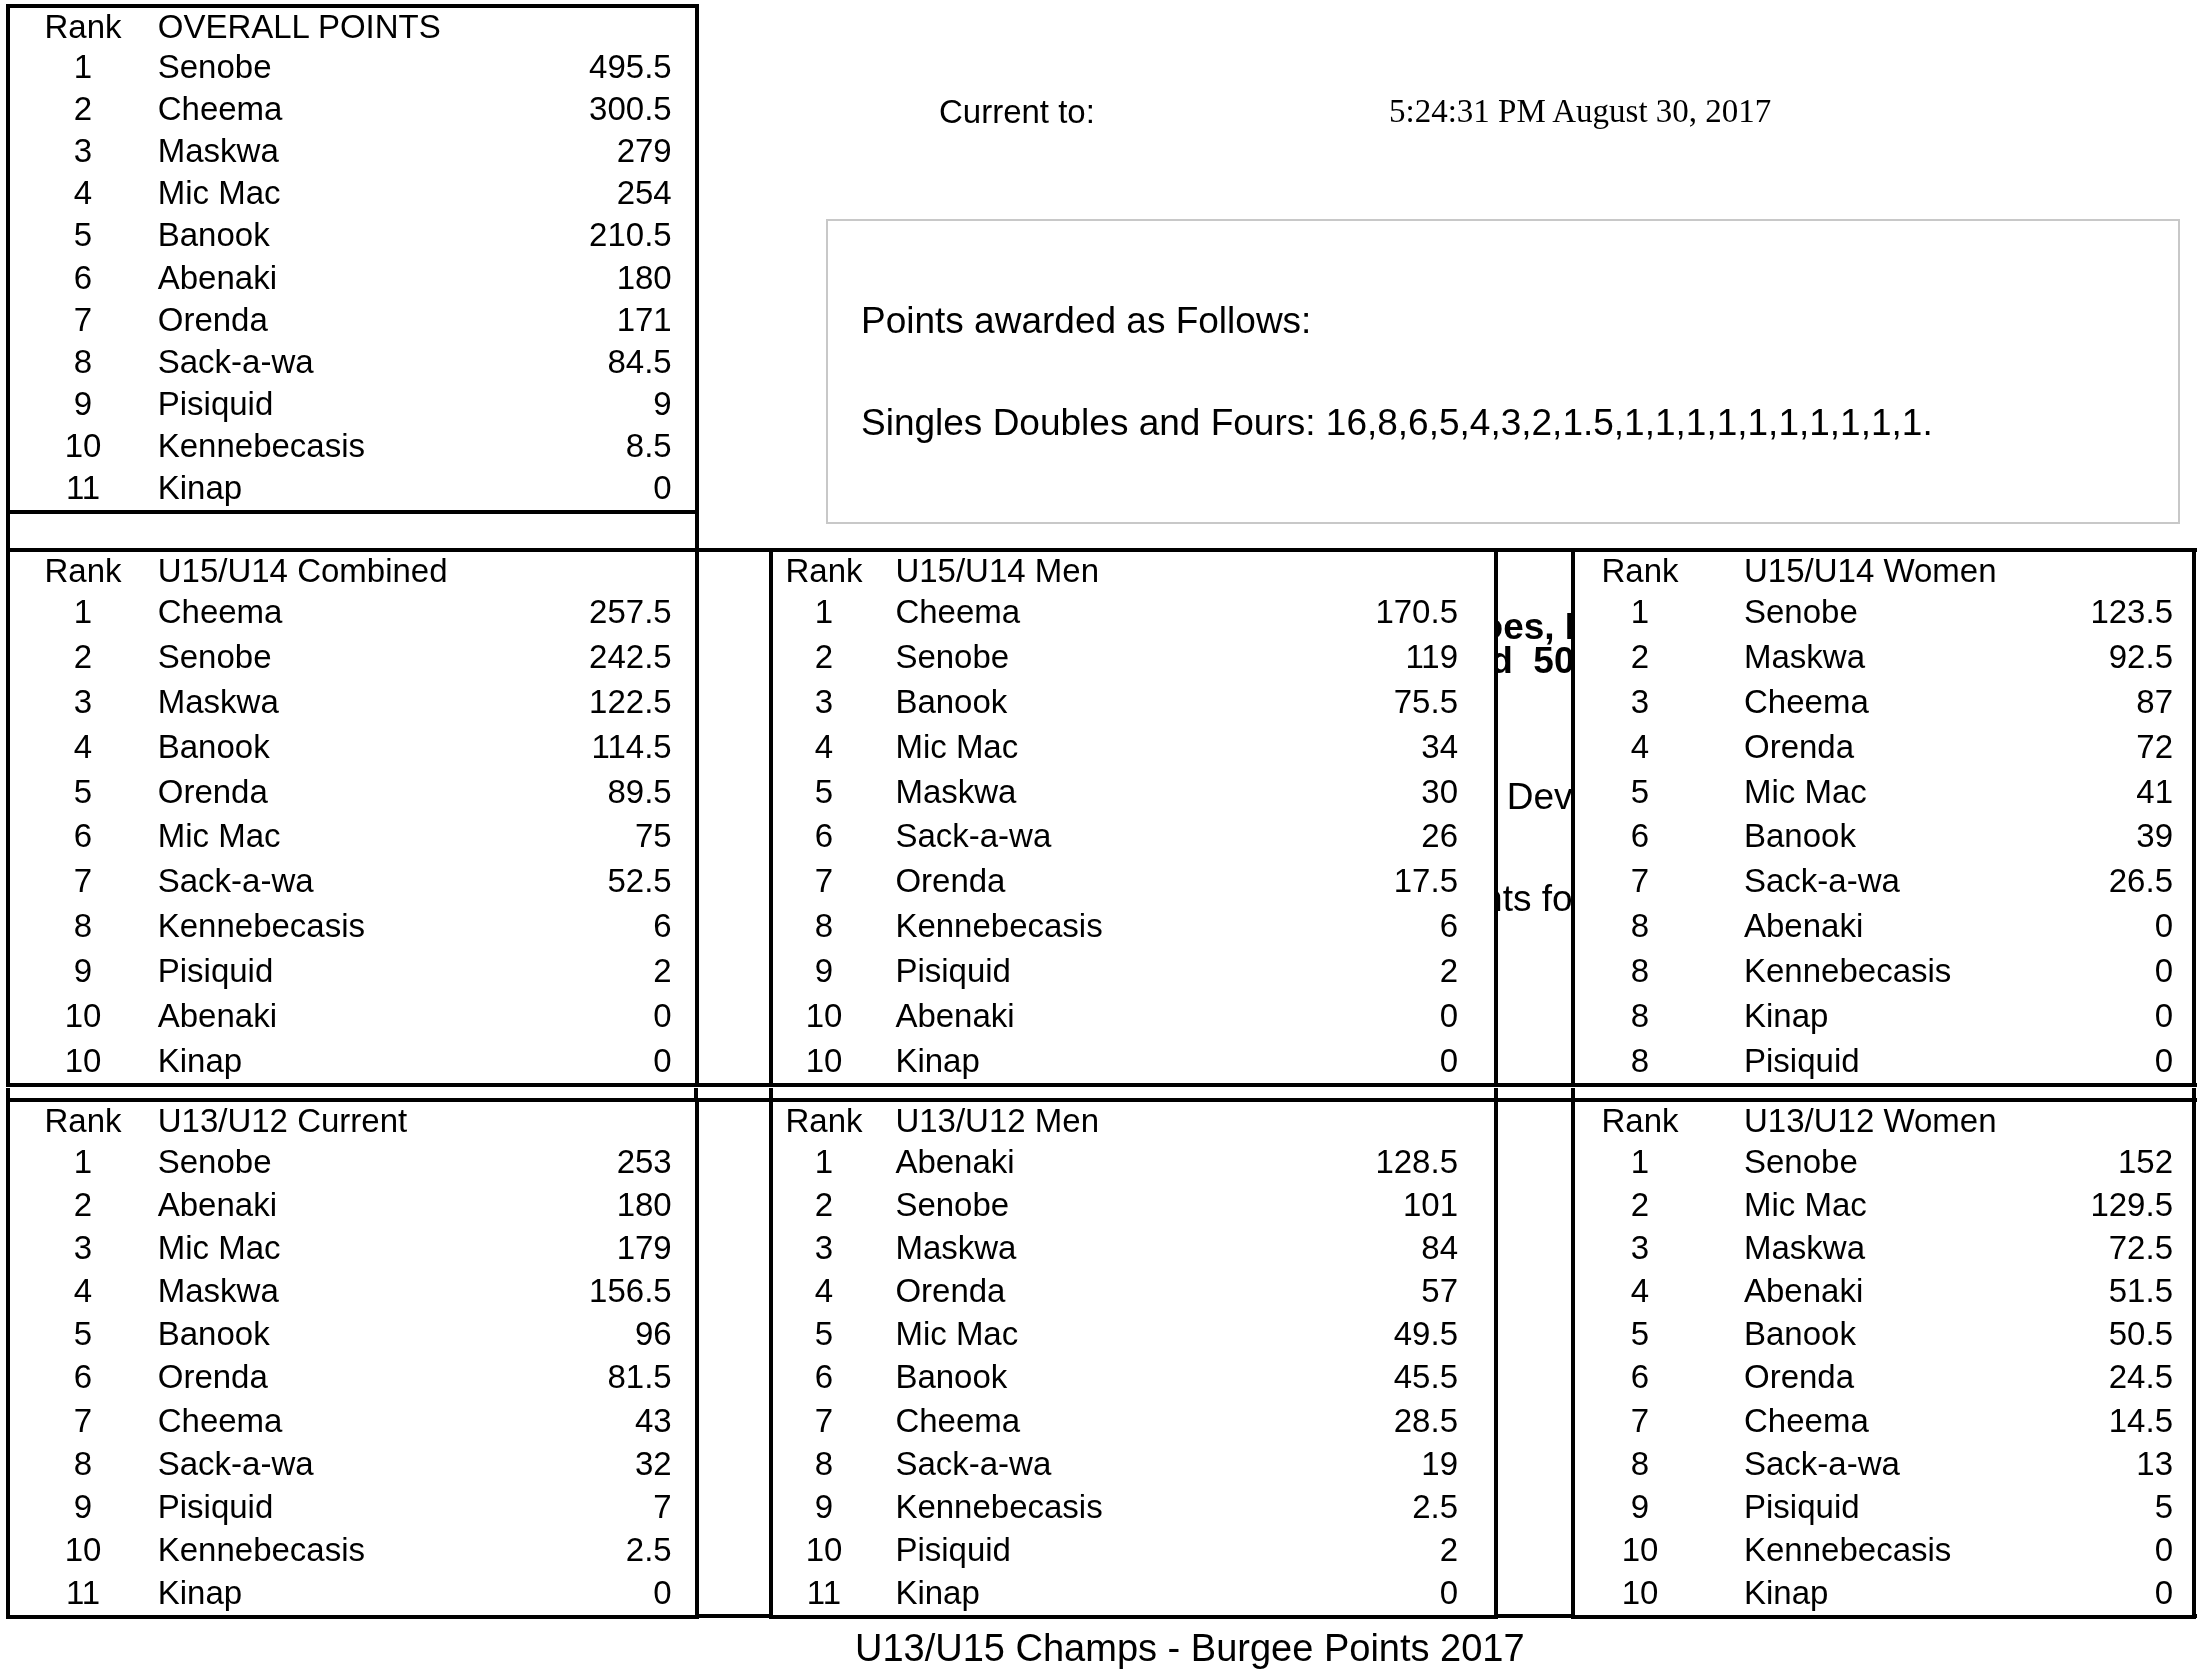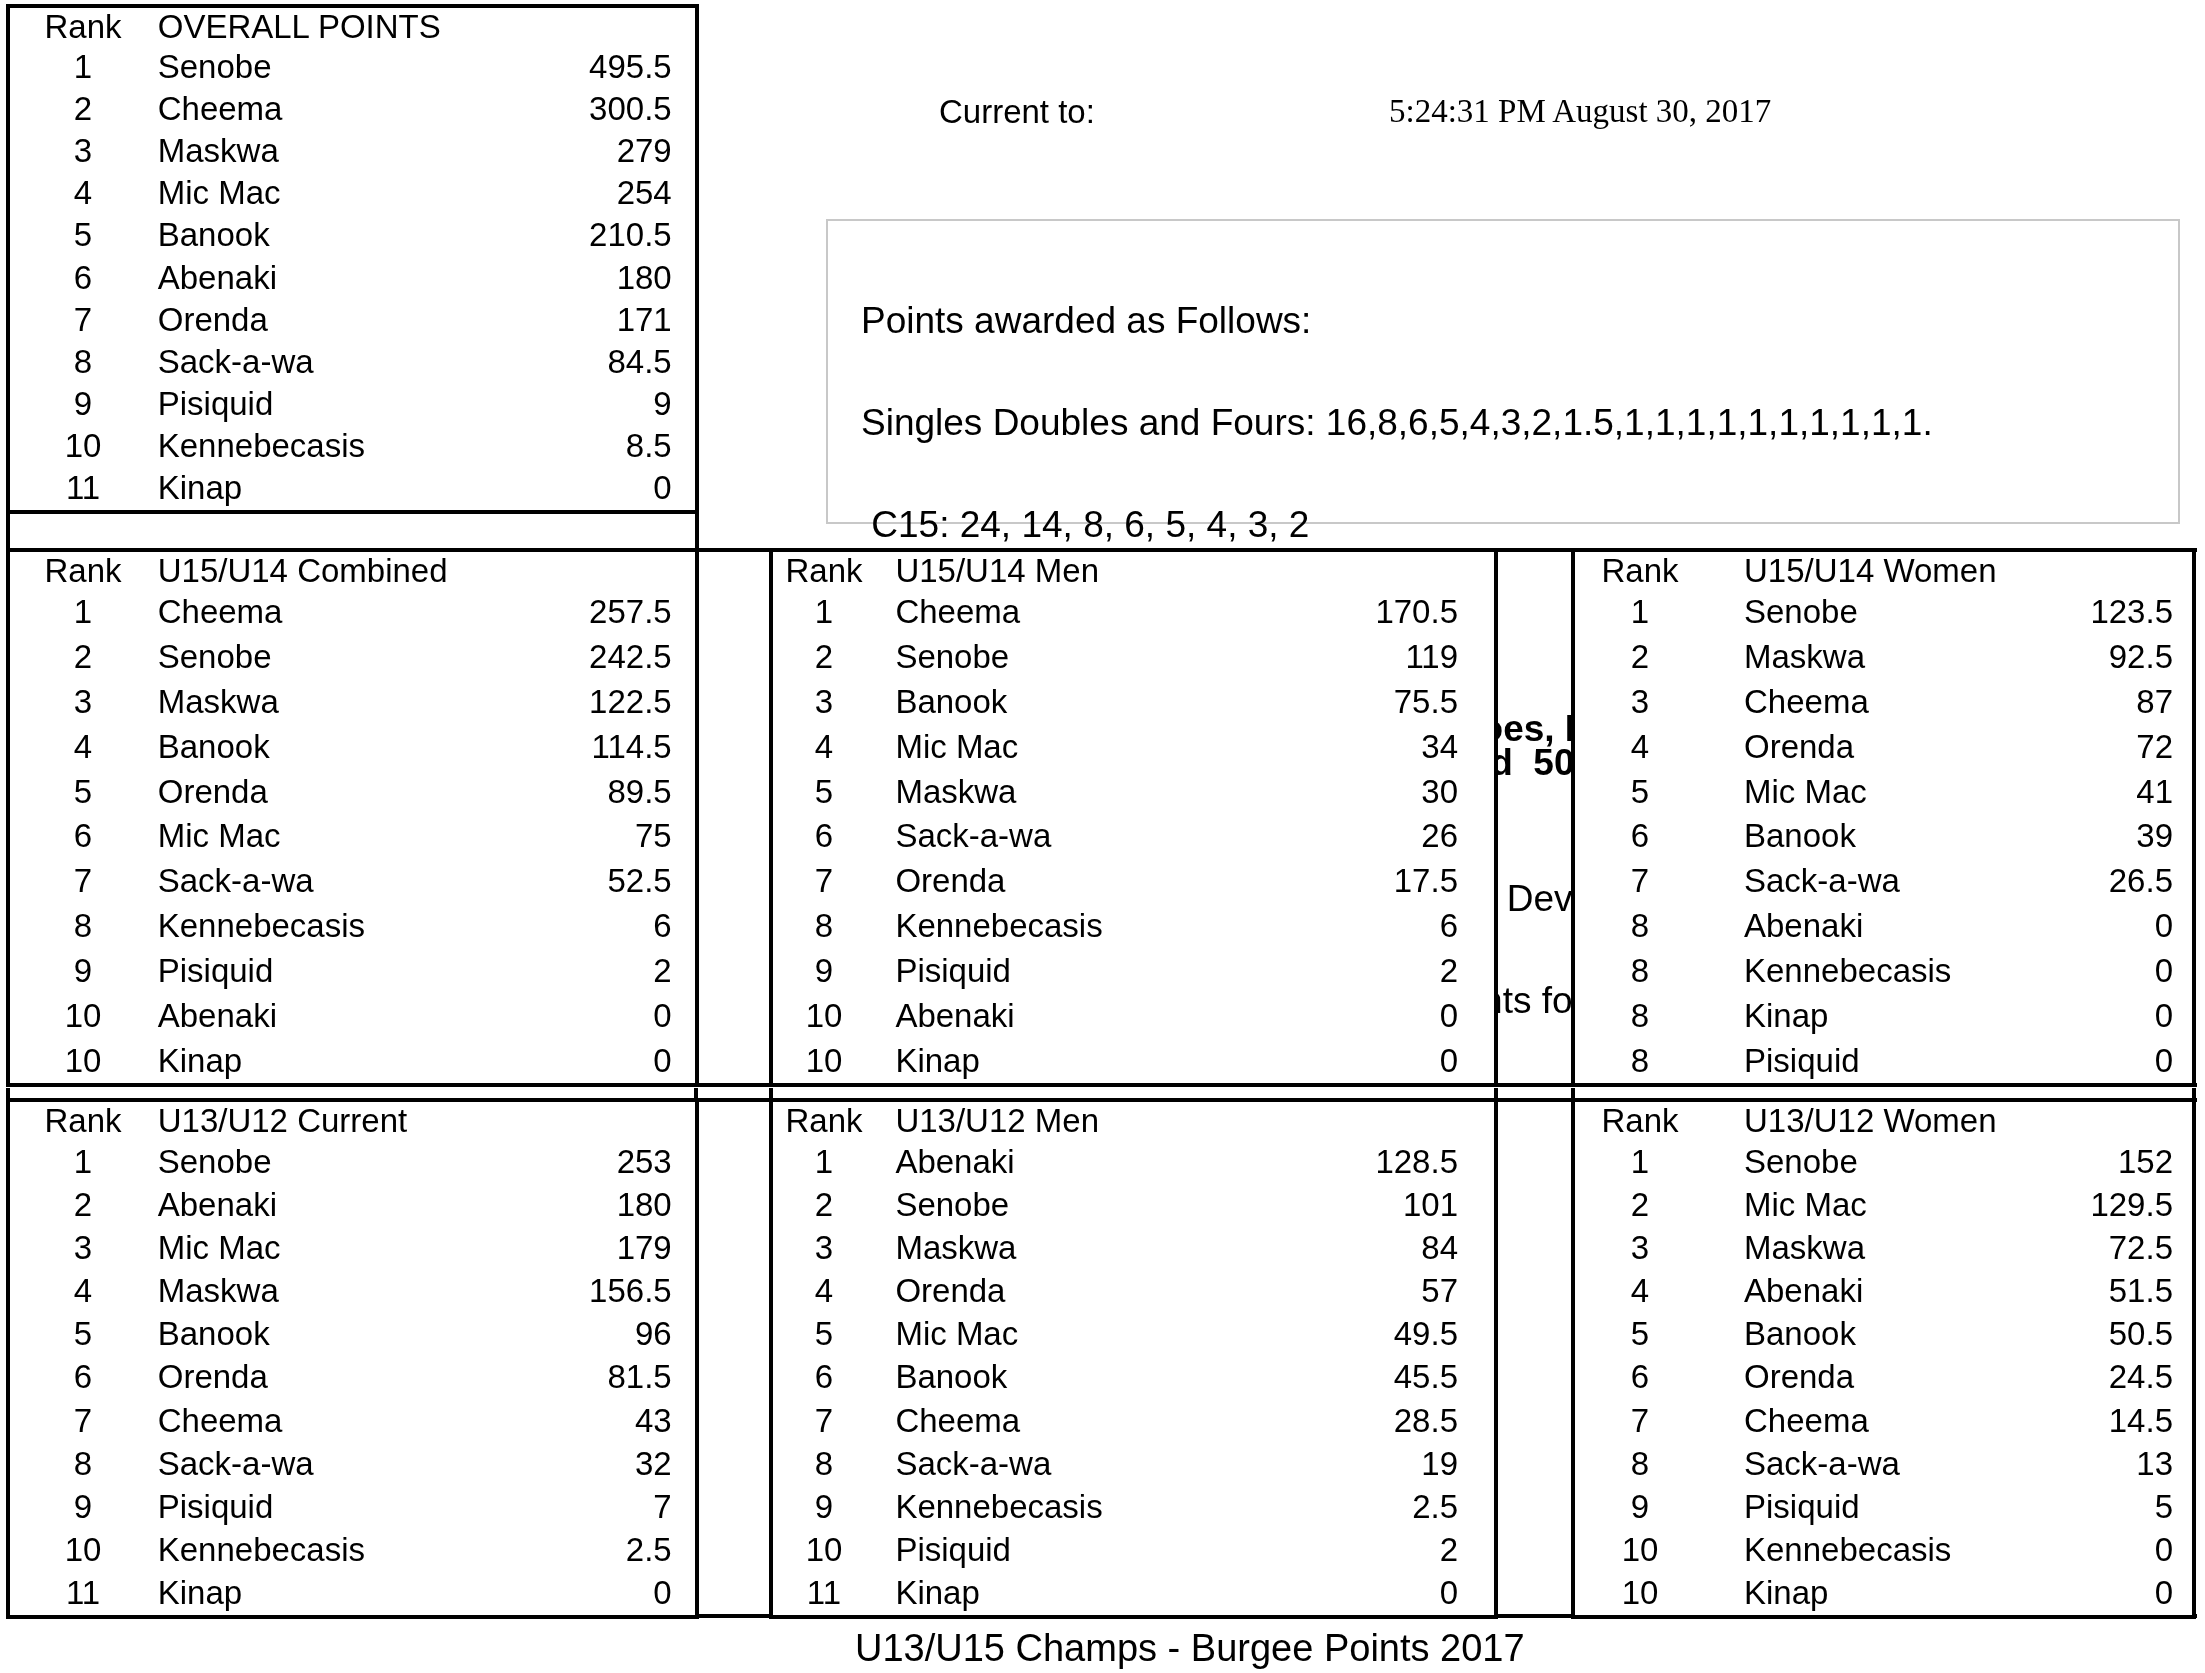"C15: 24, 14, 8, 6," div { html: <div> C15: 24, 14, 8, 6, 5, 4, 3, 2</div> -> none }
